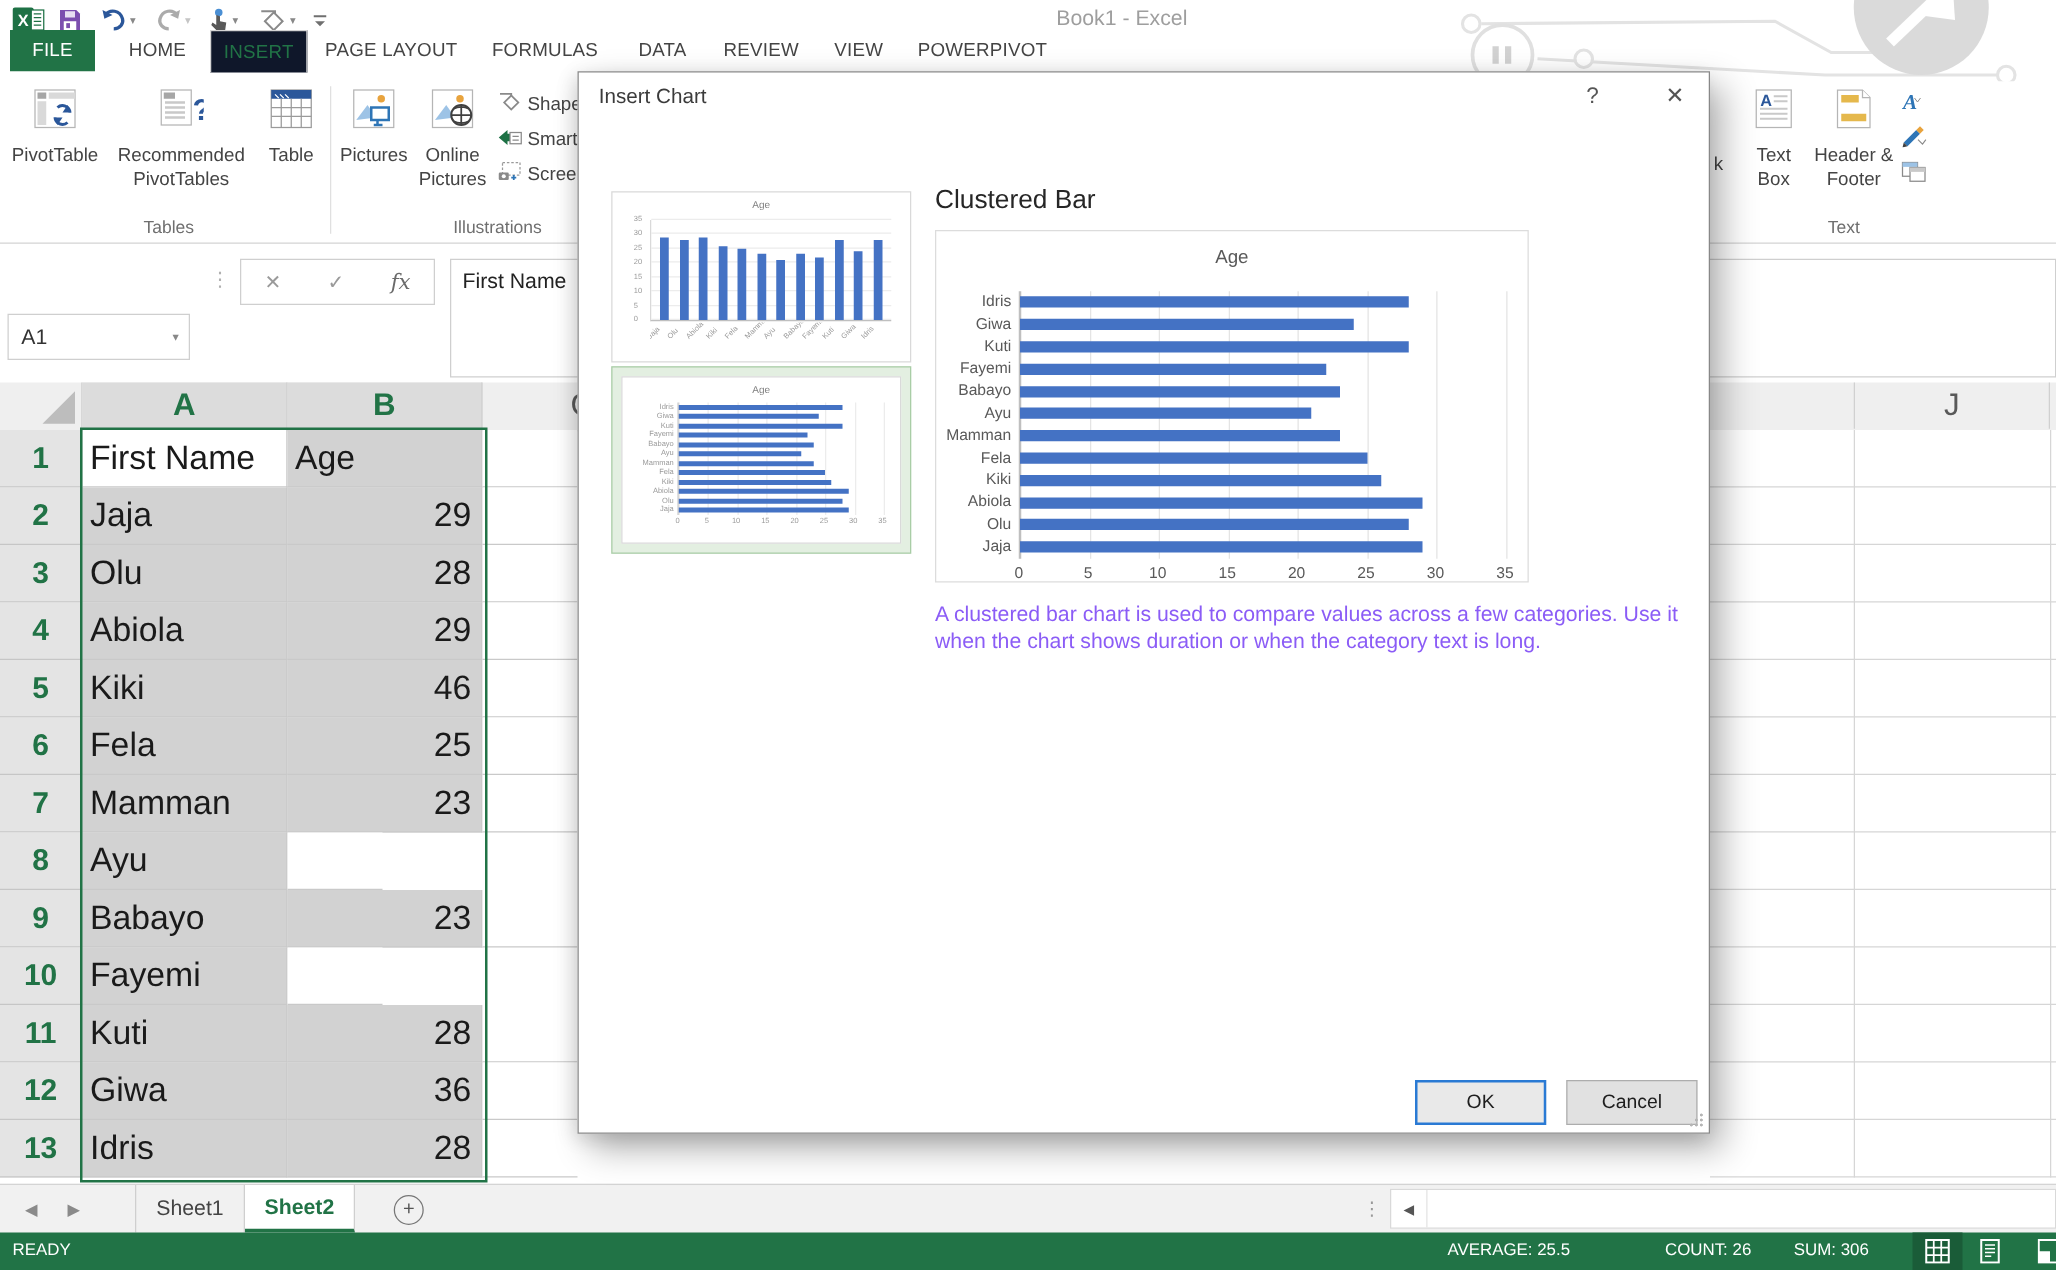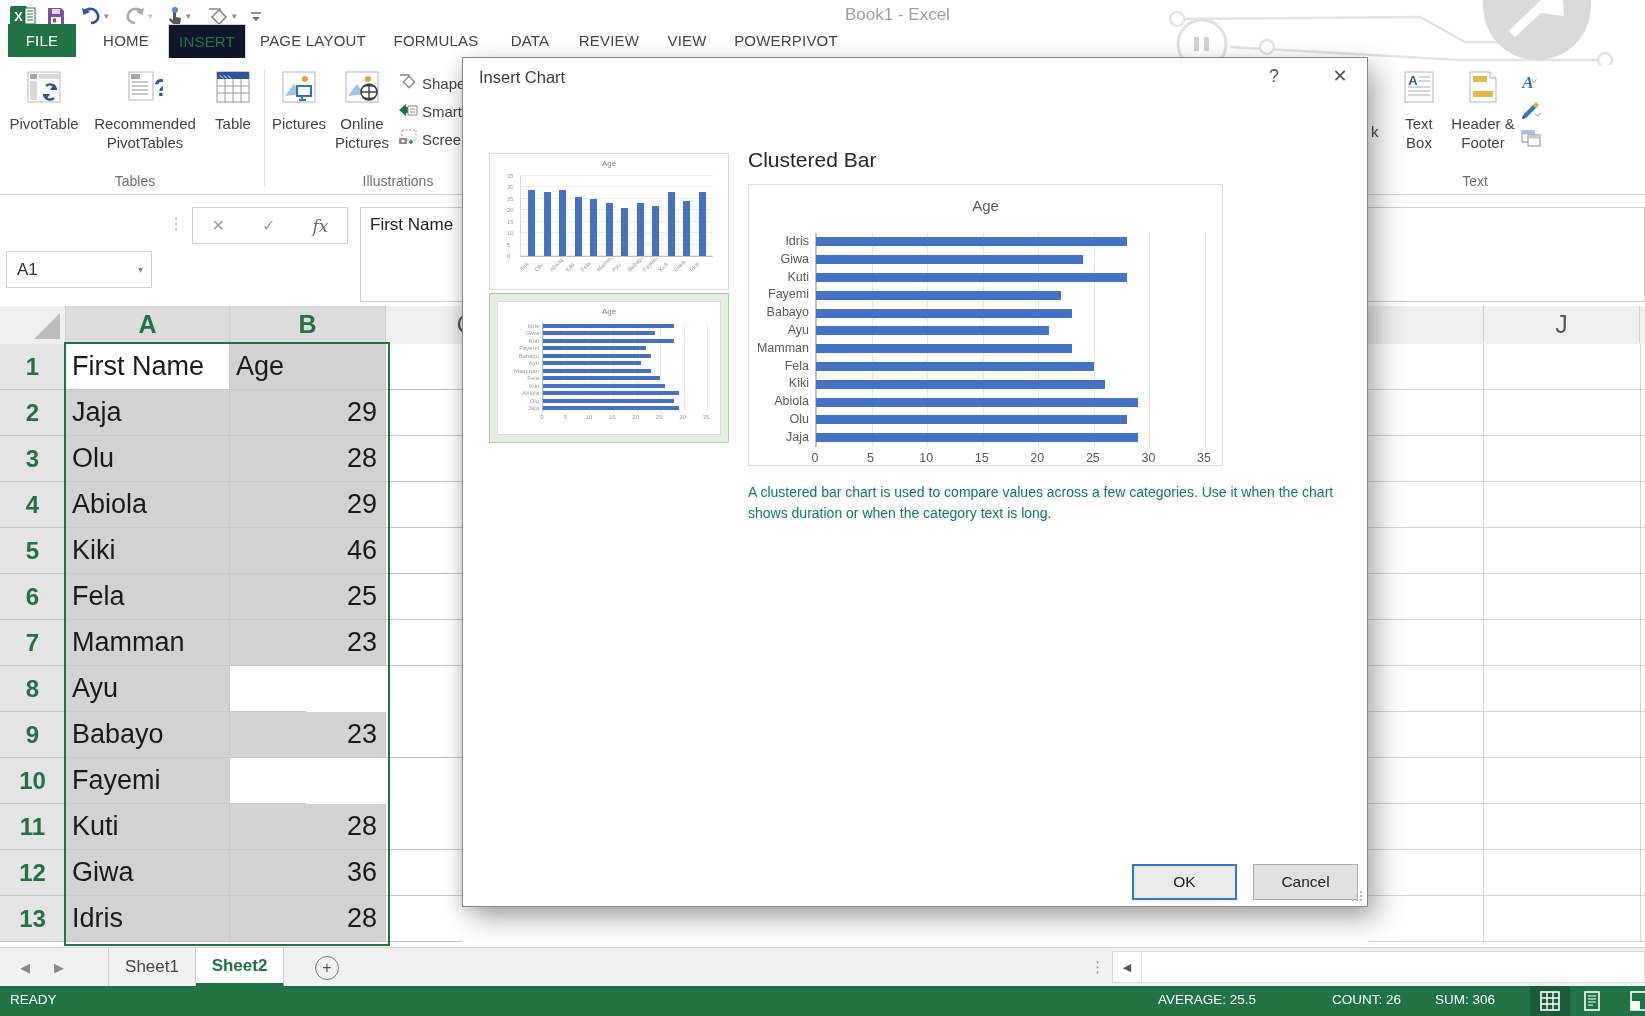"A clustered bar chart is" .pdesc { color: #0f766e -> #8b5cf6; font-size: 14px -> 17px }
